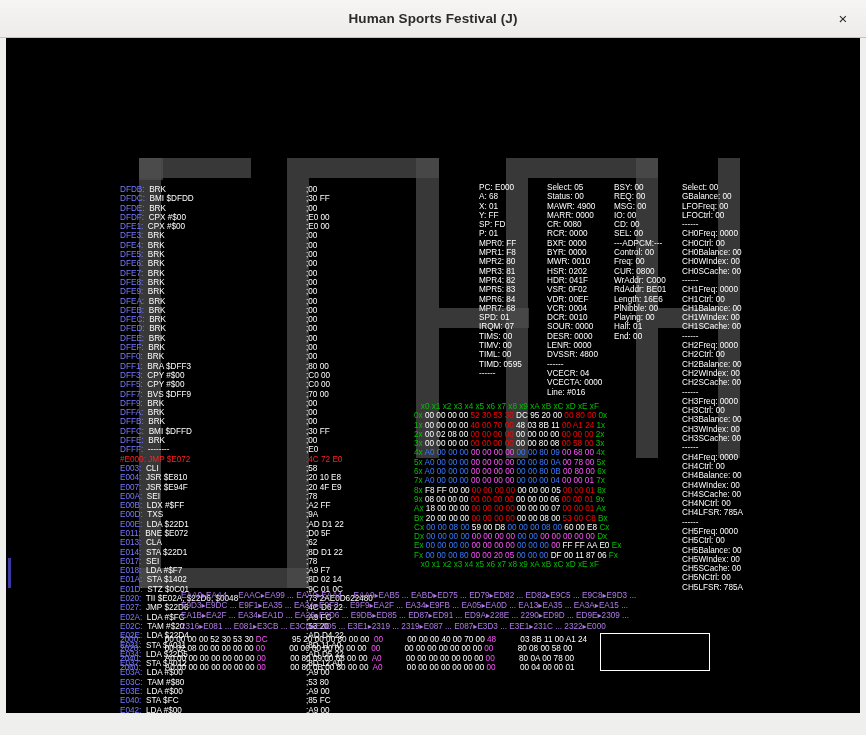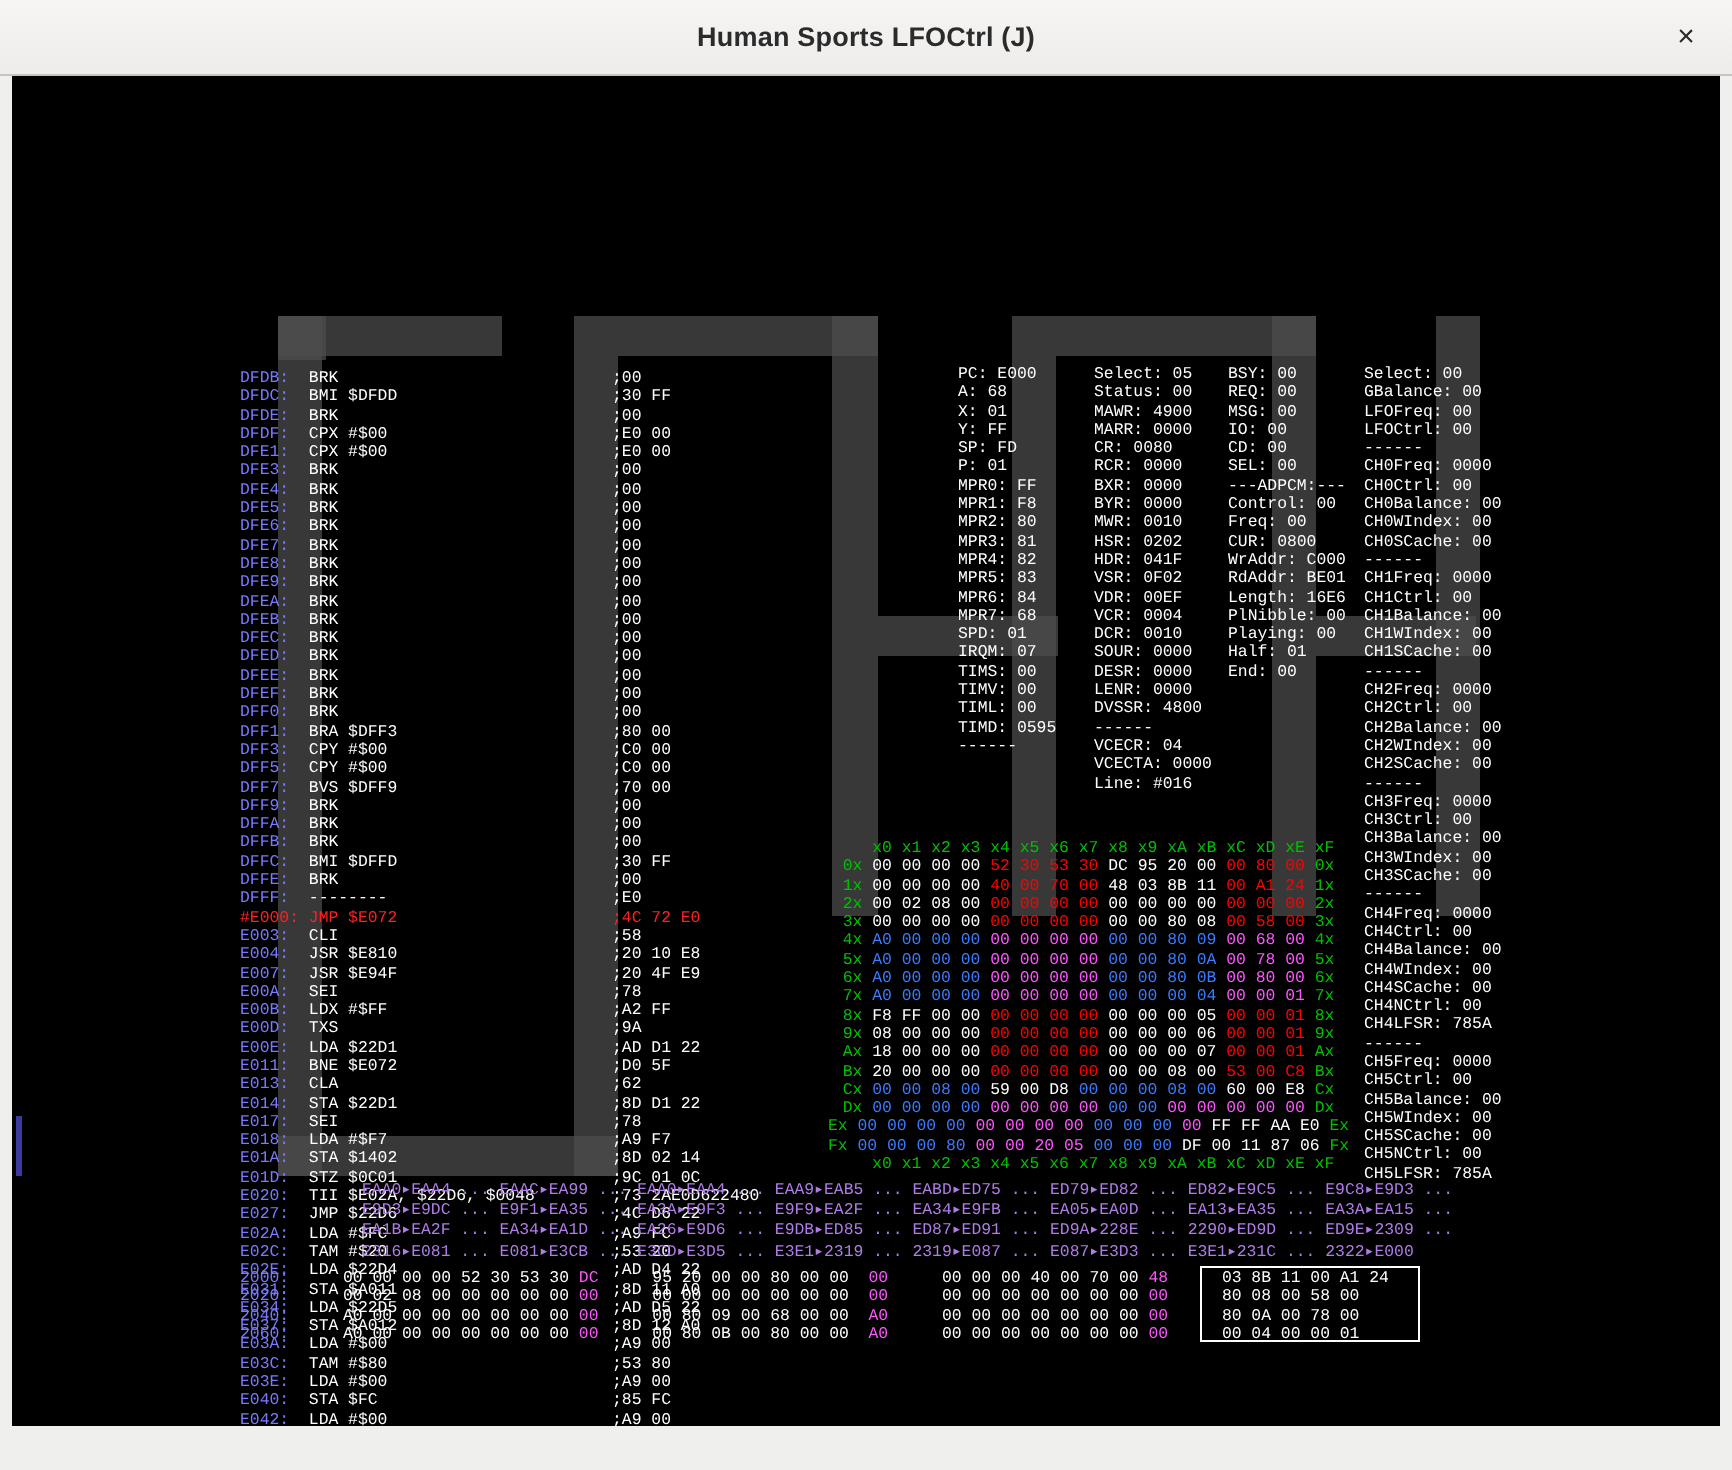"Human Sports LFOCtrl (J)" span { text: LFOCtrl -> Festival }
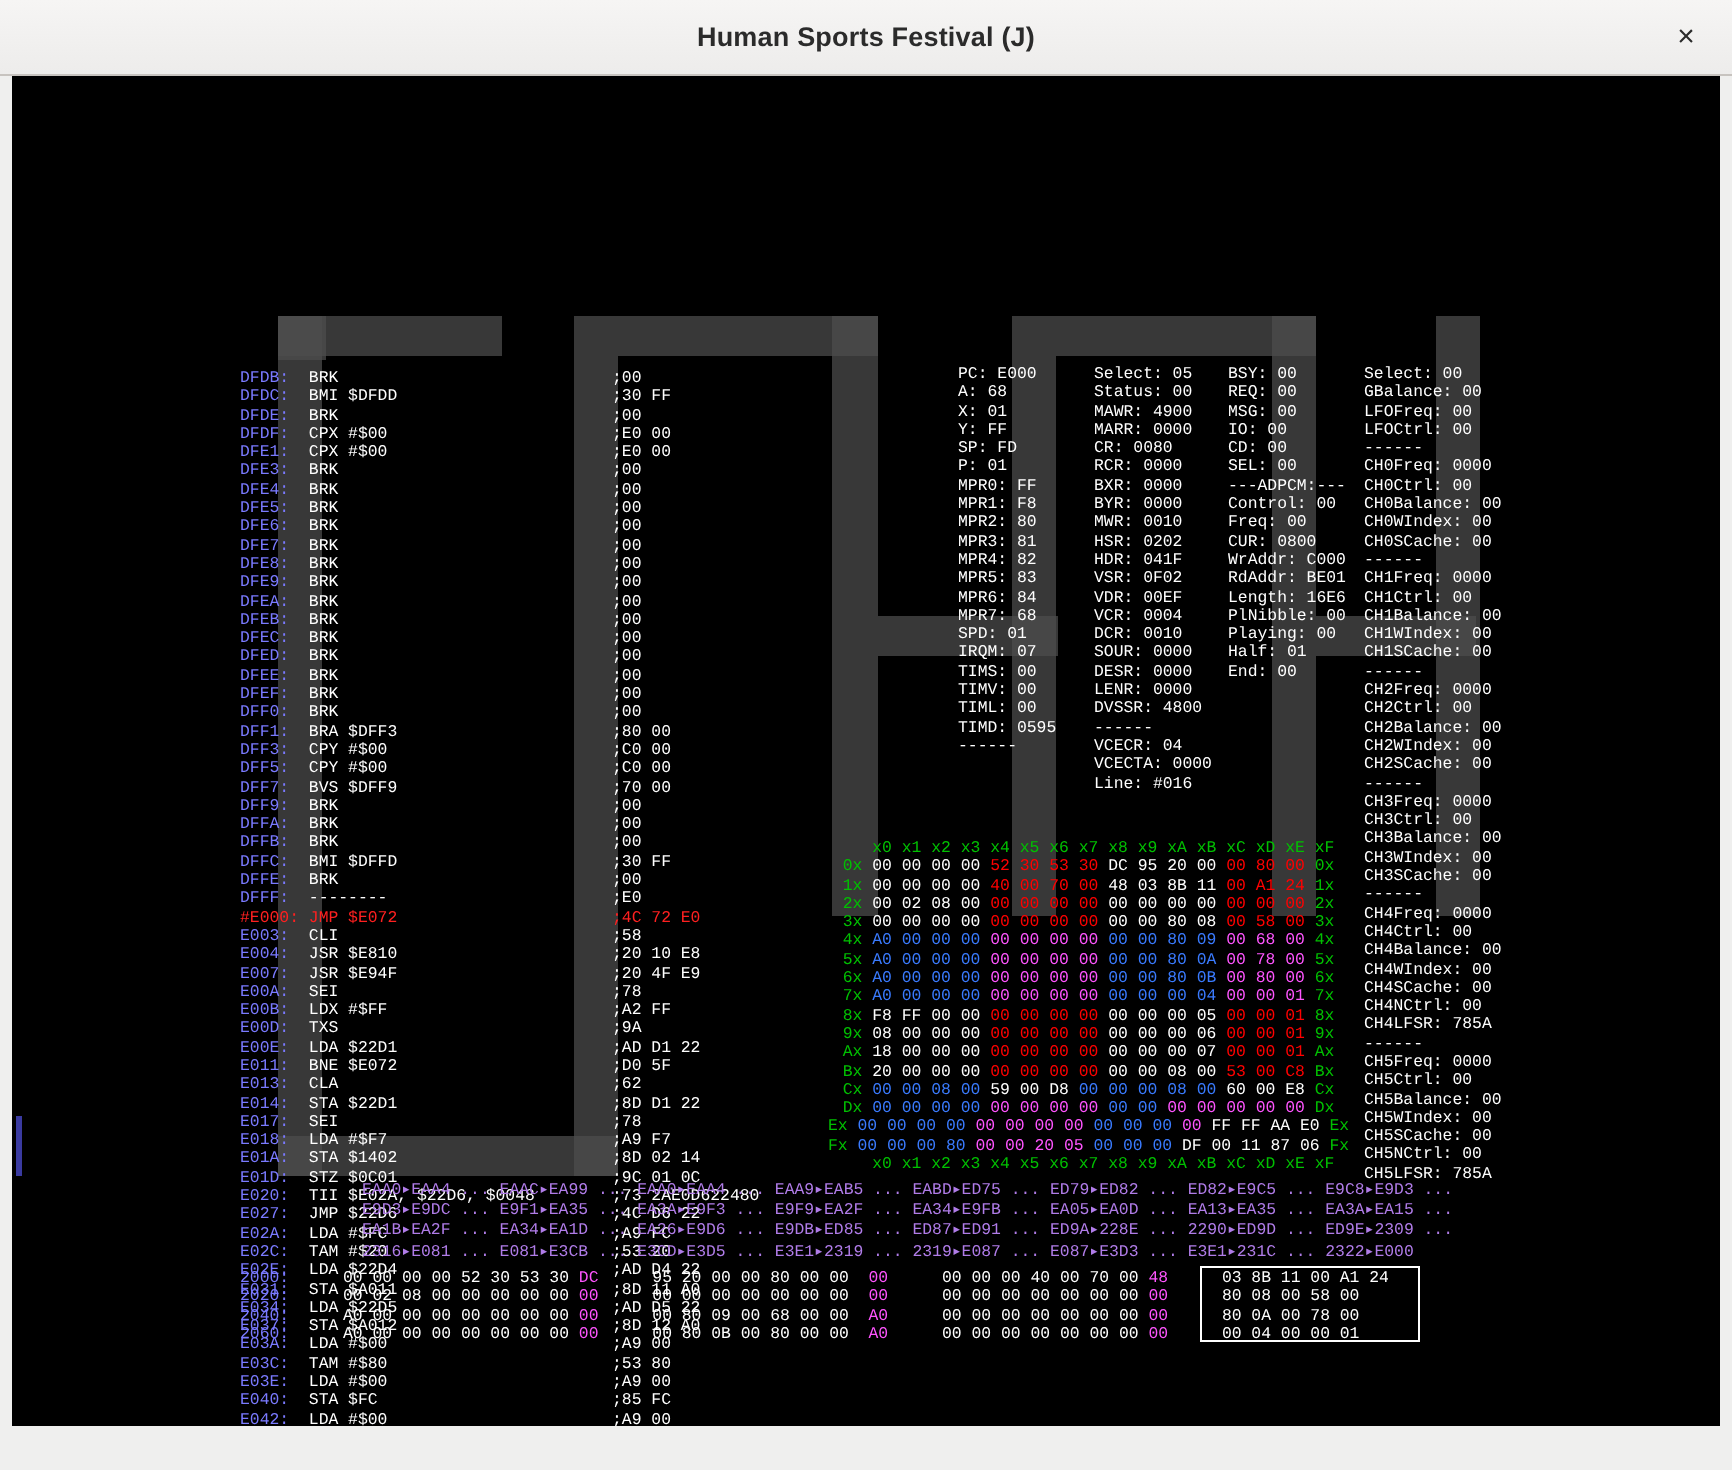"DFDB: BRK" .mono { font-family: Liberation Mono, monospace -> Liberation Sans, sans-serif }
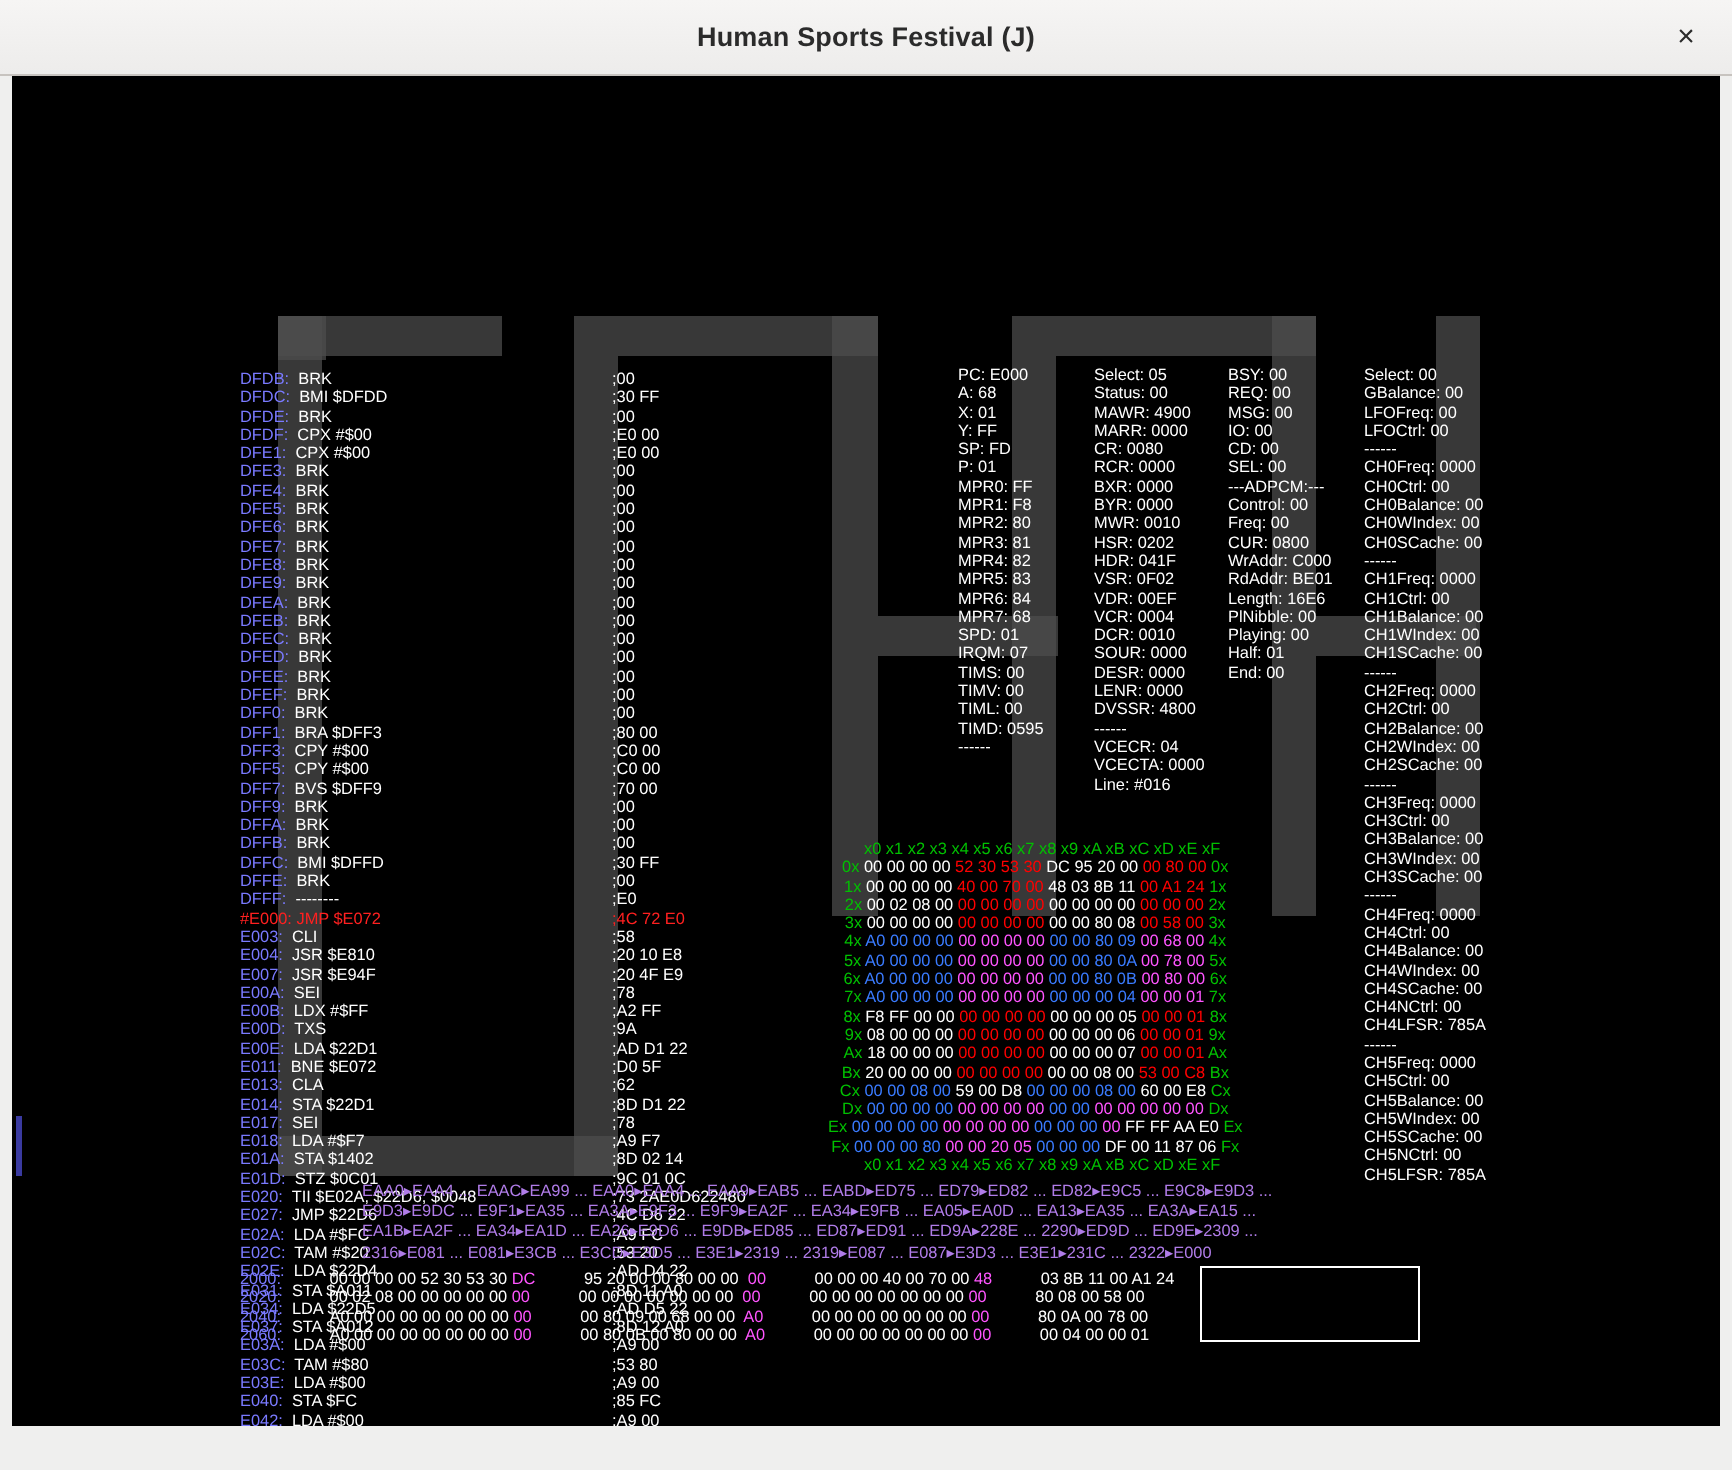"x0 x1 x2 x3 x4" #pgrid { text-align: center -> none; top: 382px -> 364px }
